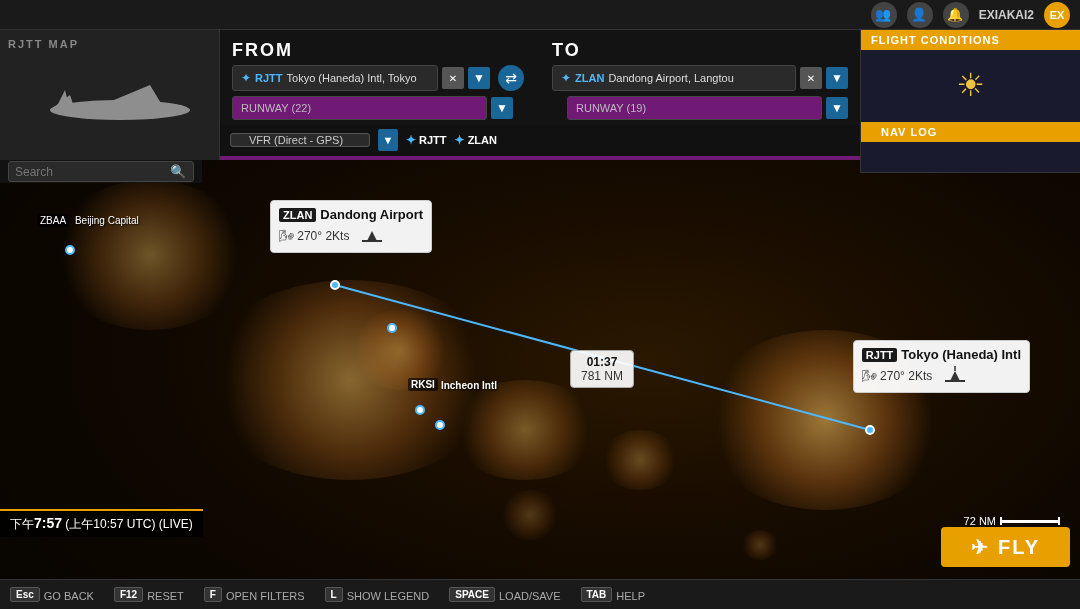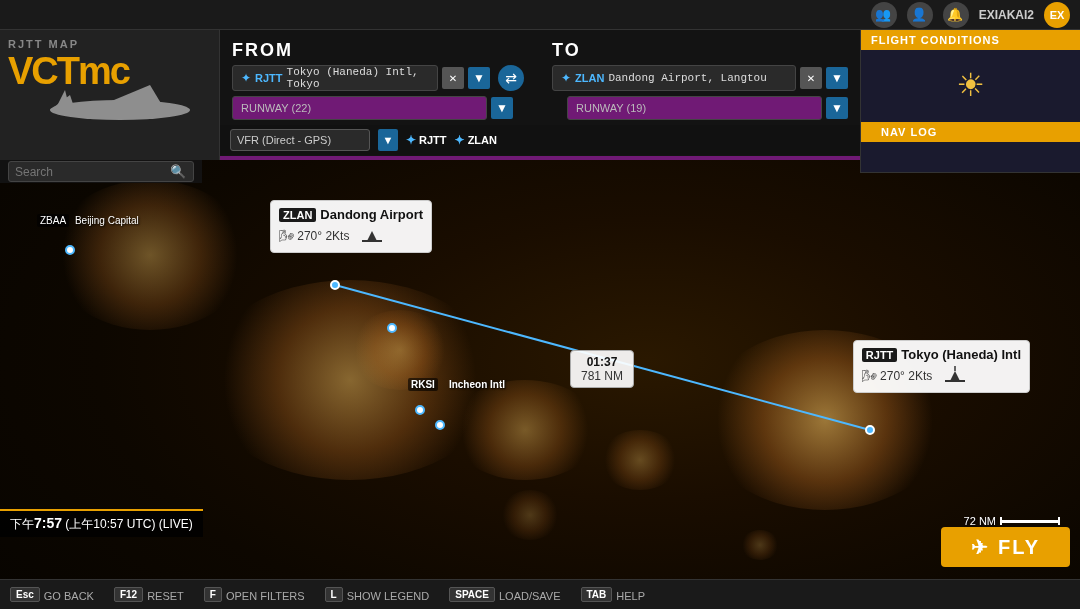"VCTmc" div.logo-brand { html: <div> <span>VCT</span><span>mc</span> </div> -> none }
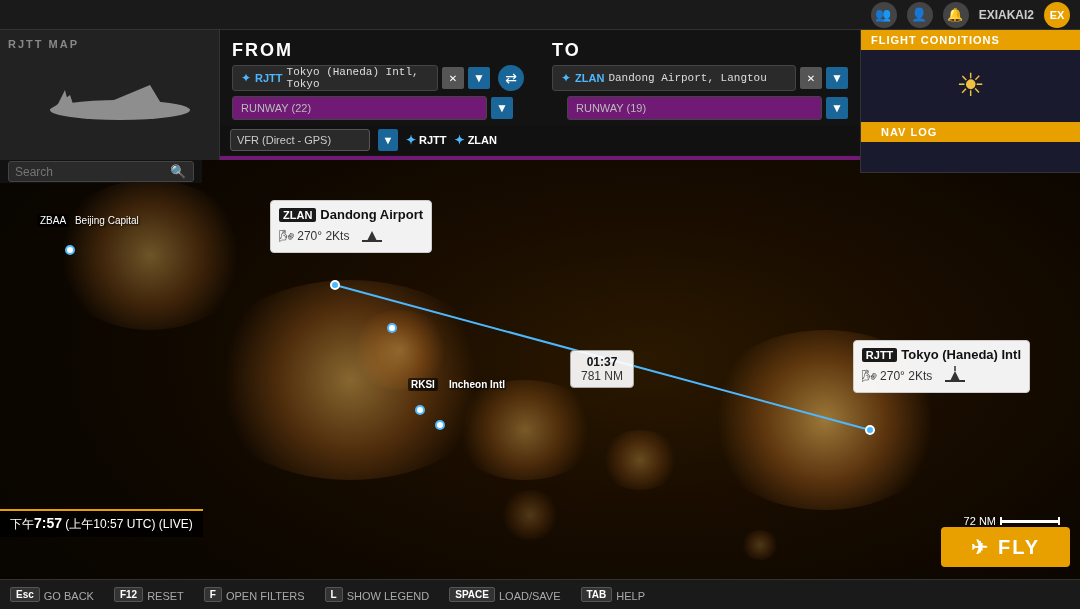"Tokyo (Haneda) Intl, Tokyo" .airport-name { font-family: Liberation Mono, monospace -> none }
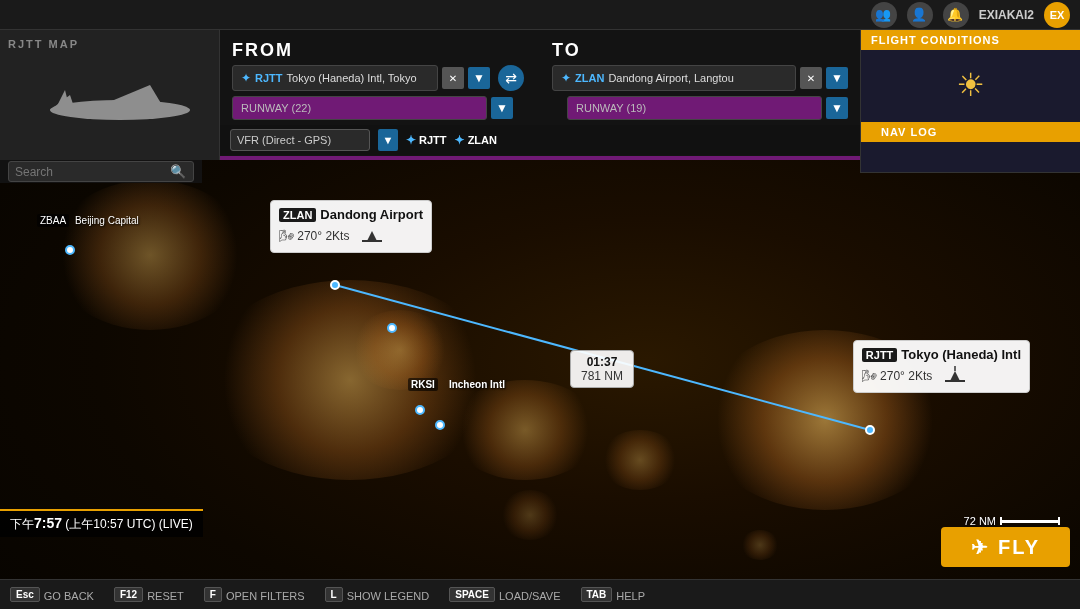"VFR (Direct - GPS)" .flight-type-select { height: 22px -> 14px; padding: 2px 6px -> 2px 18px }
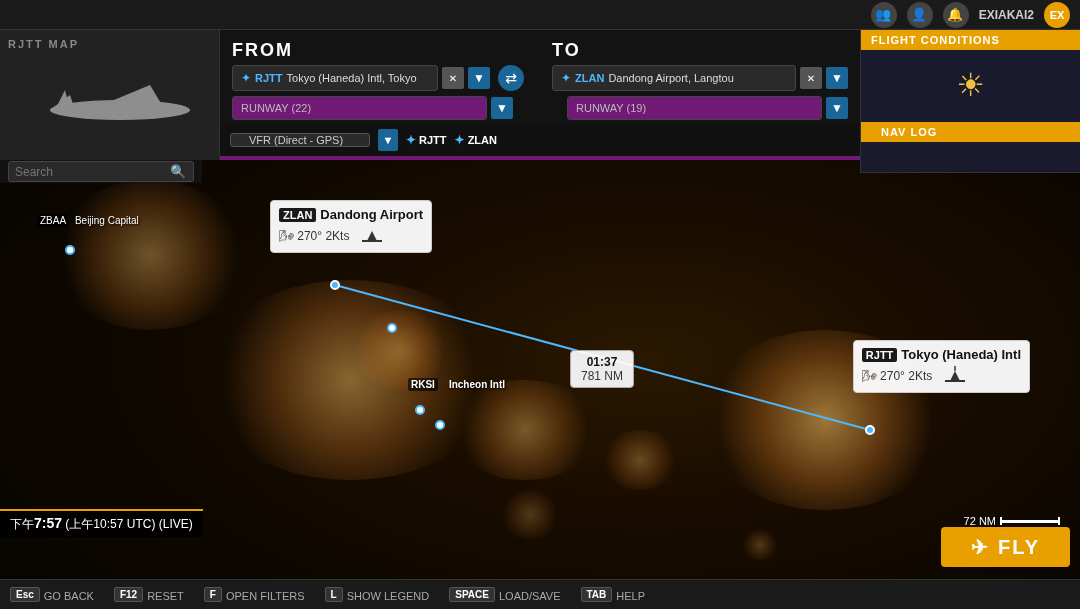"RKSI" .map-city-label { align-items: center -> flex-end; gap: 11px -> 3px }
